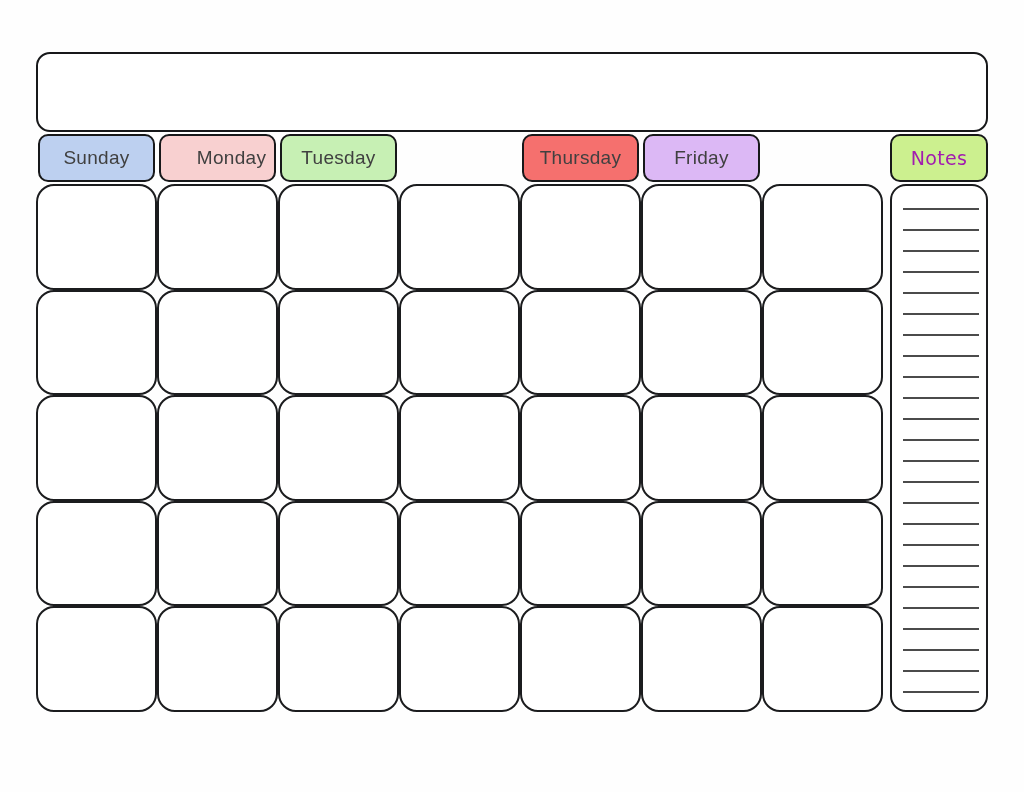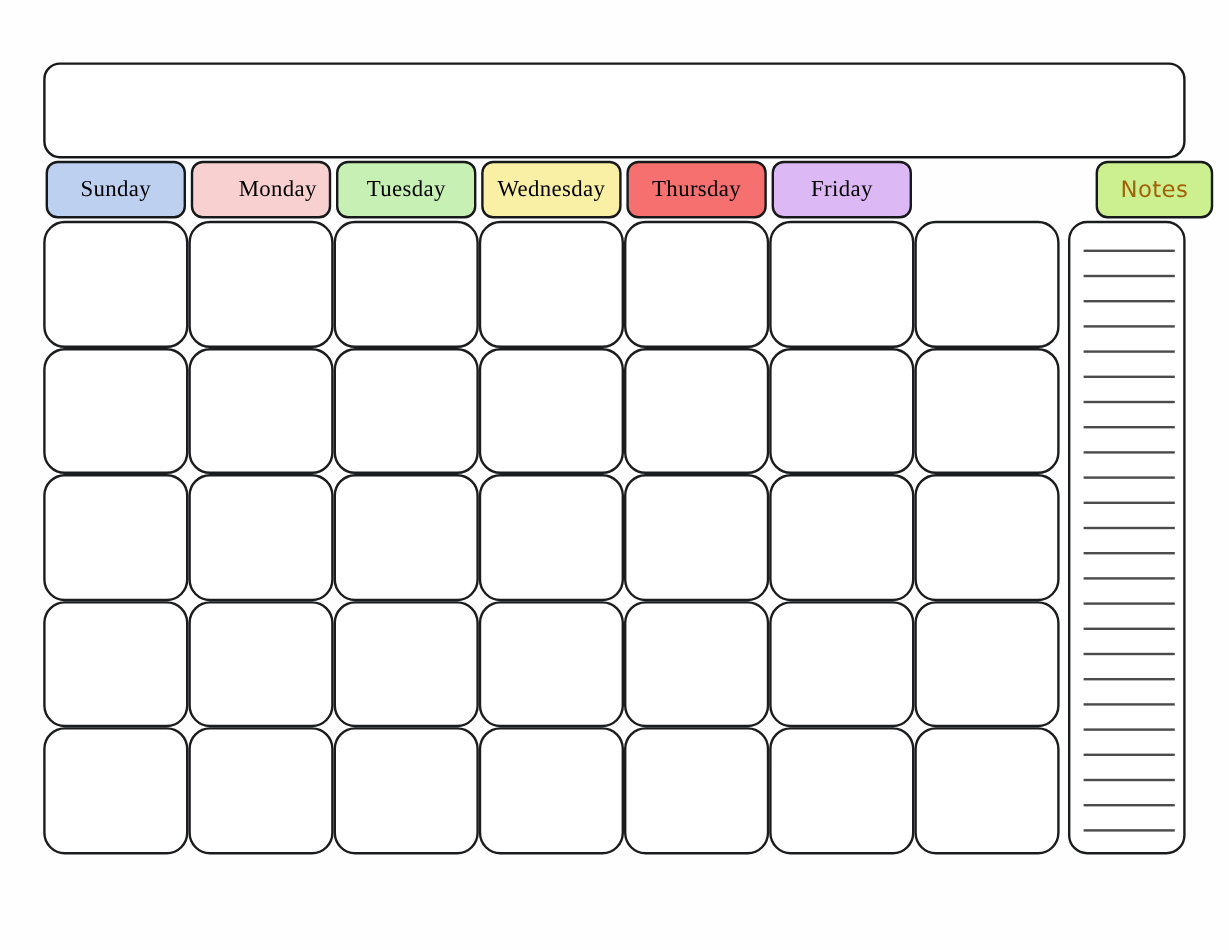"Sunday" .day-head { color: #000000 -> #404040; font-family: Liberation Serif, serif -> Liberation Sans, sans-serif }
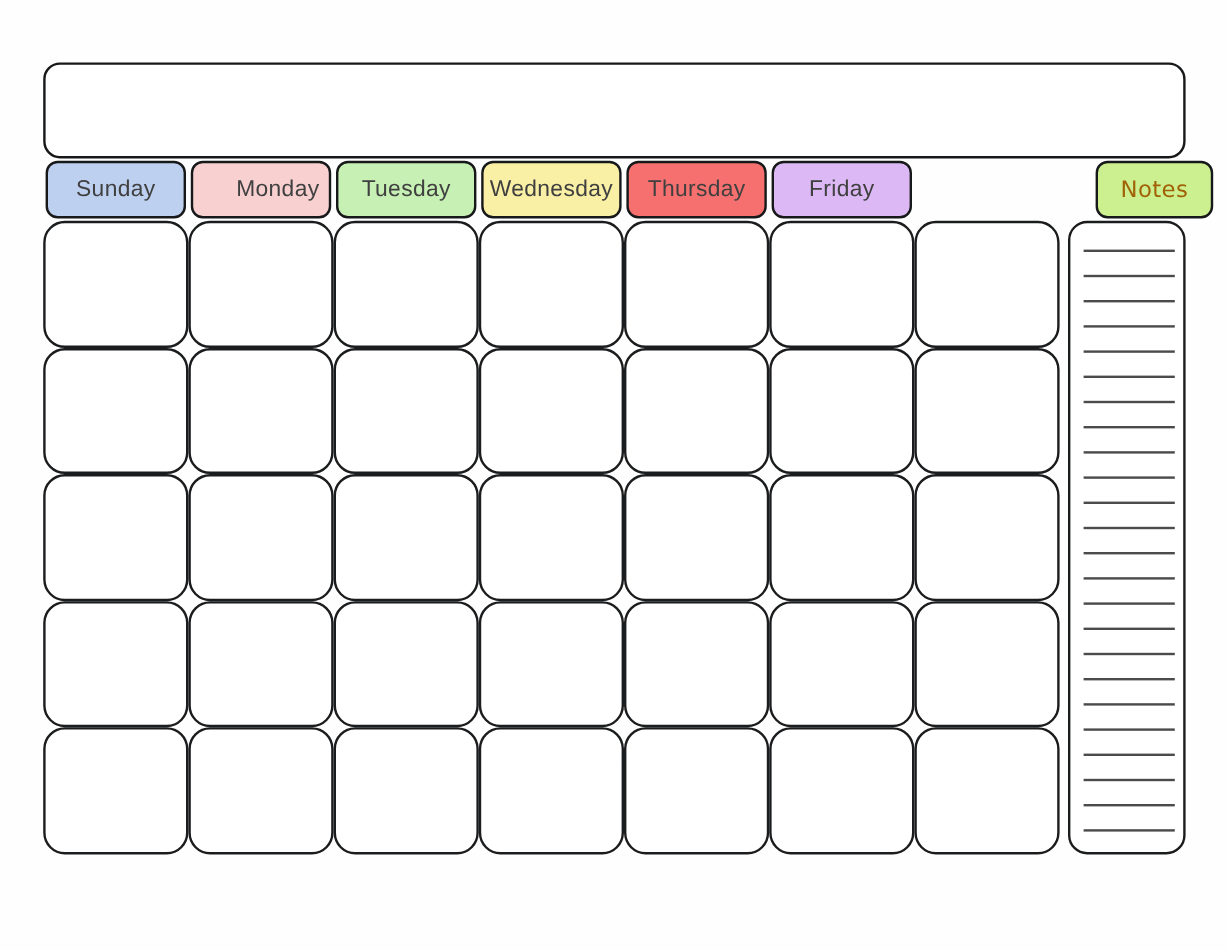"Wednesday" div.day-head { html: <div> <span>Wednesday</span> </div> -> none }
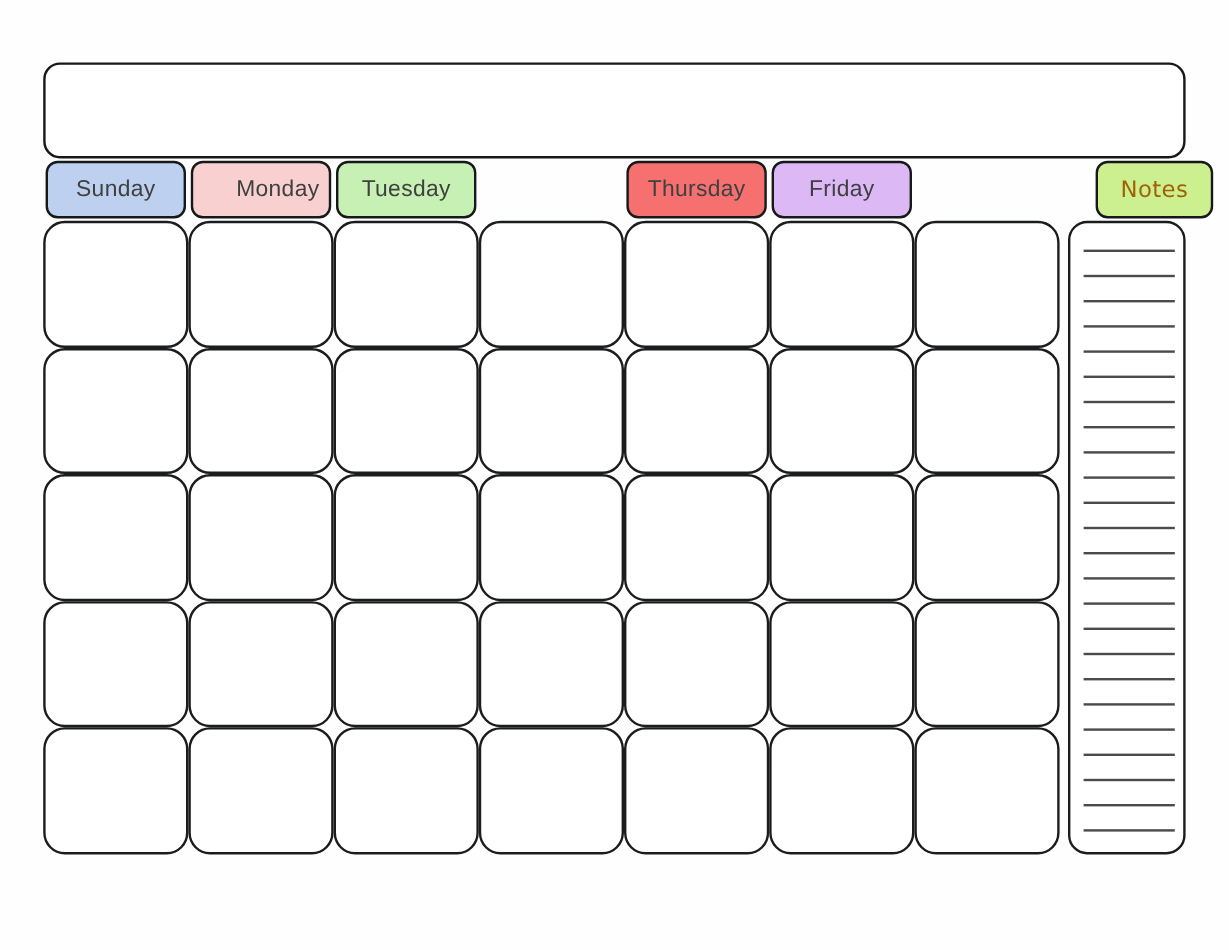"Notes" .notes-head { color: #a16207 -> #a21caf; margin-left: 23px -> none }
